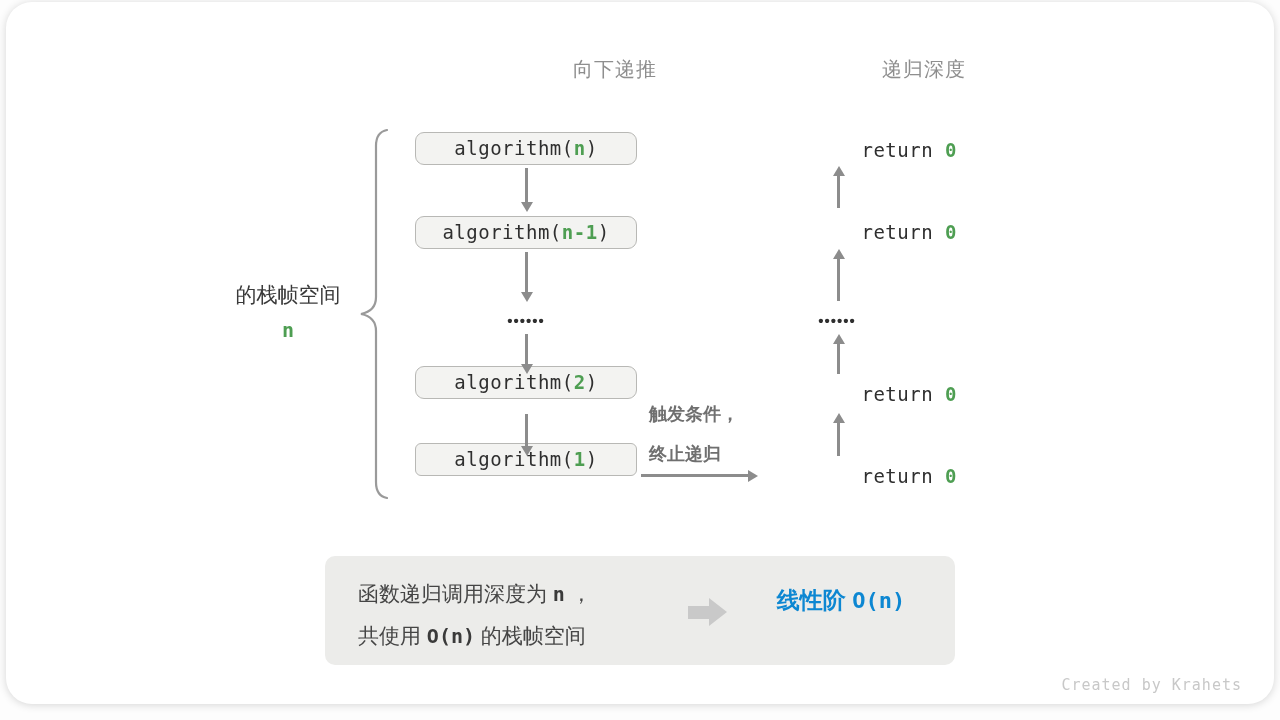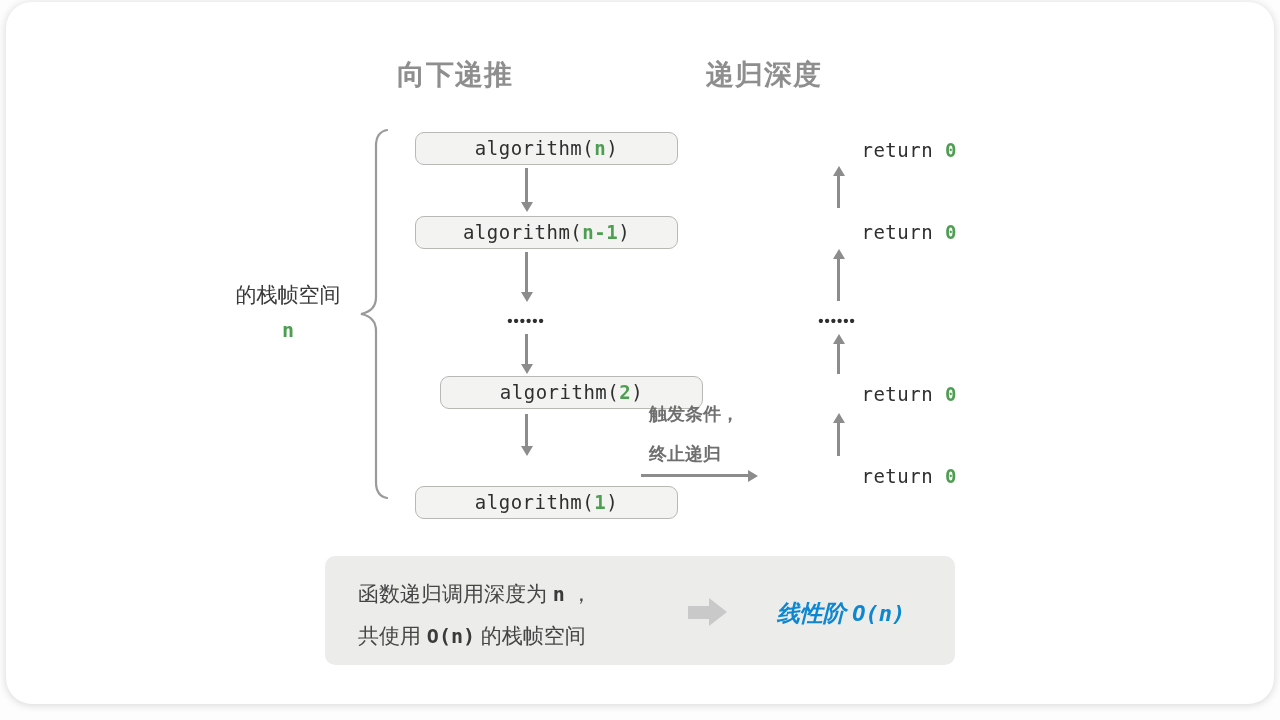"向下递推" .cn-header { font-size: 28px -> 20px; font-weight: bold -> normal; text-align: left -> right }
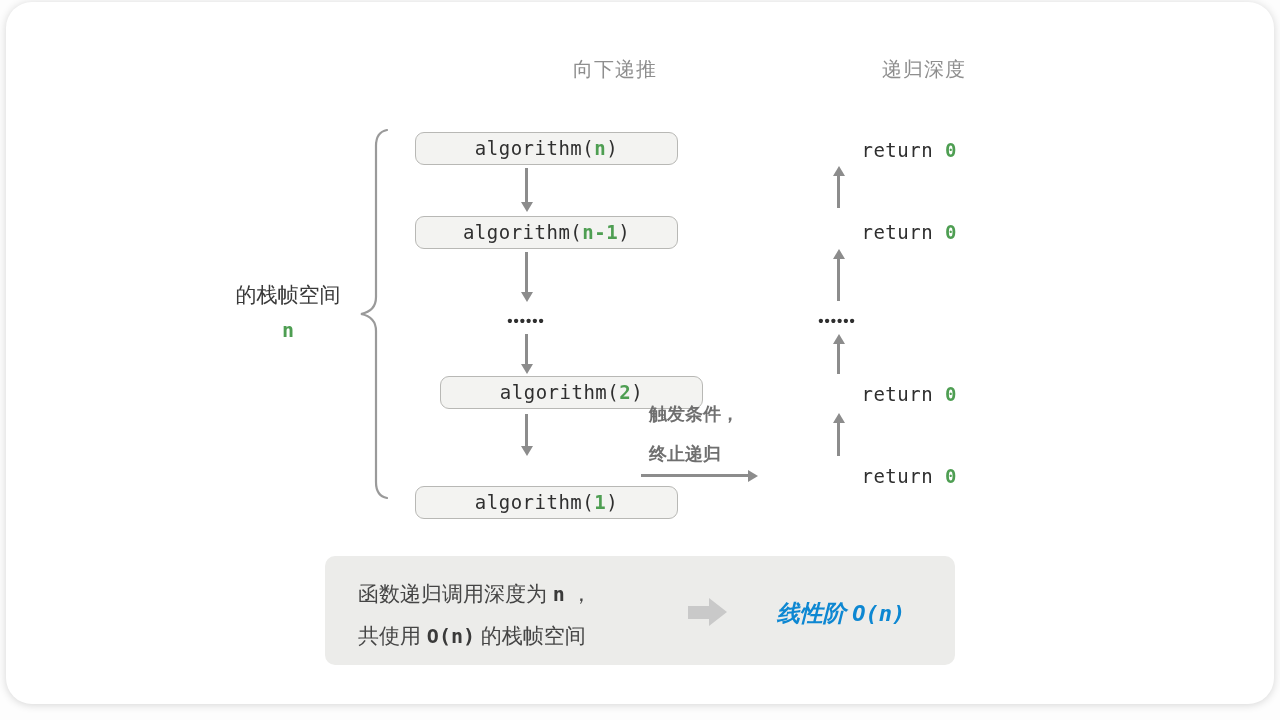"algorithm(n)" .callbox { width: 263px -> 222px }
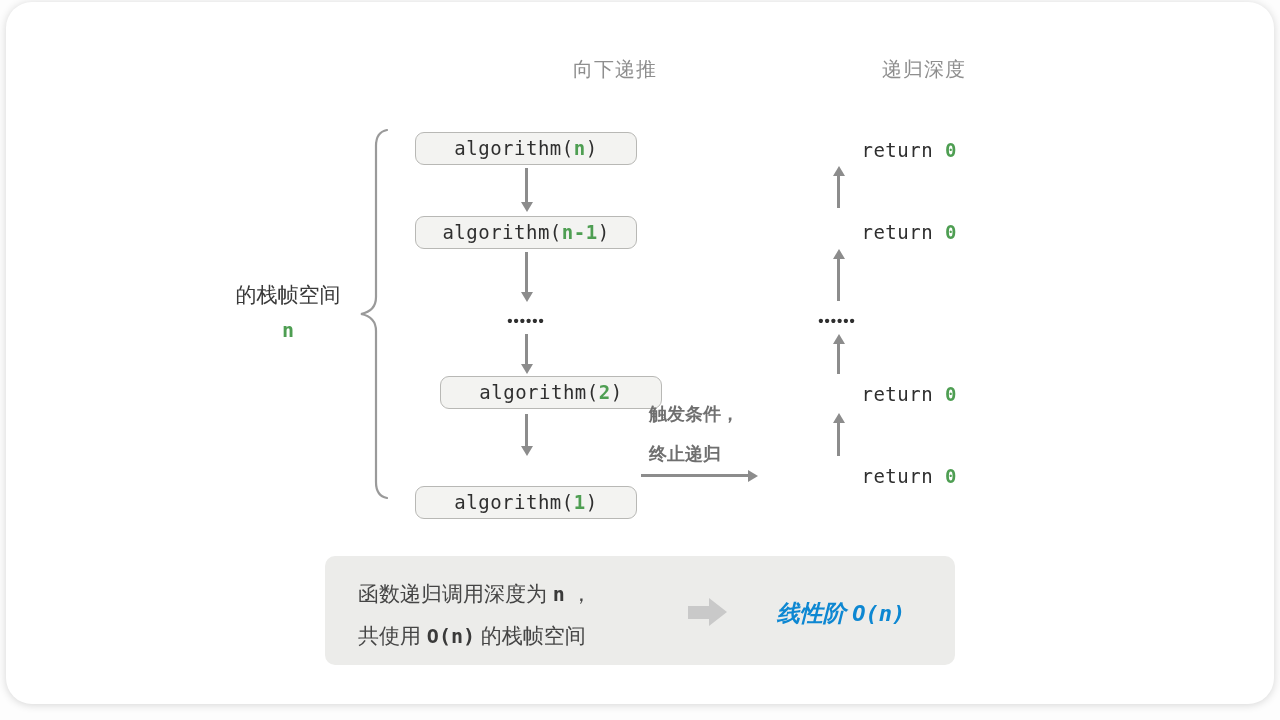"algorithm(2)" div.abs { margin-left: 25px -> none; top: 376px -> 366px }
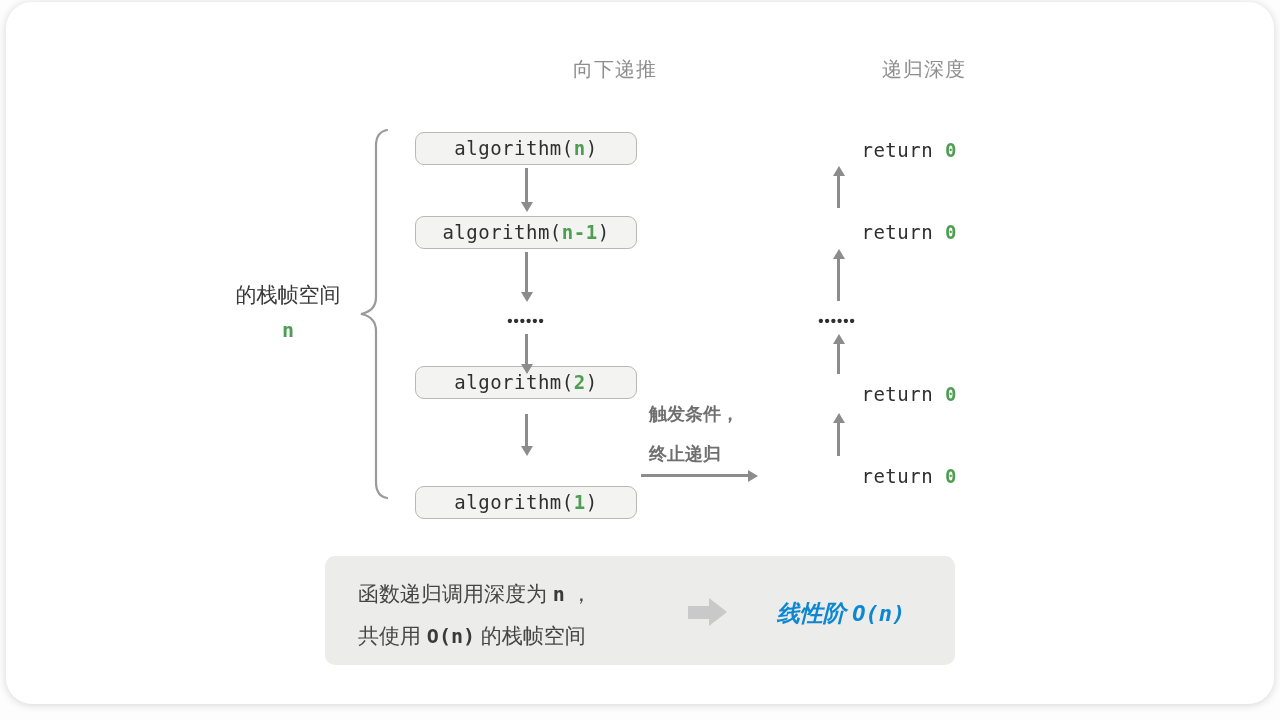"algorithm(1)" div.abs { border-radius: none -> 6px; top: 486px -> 443px }
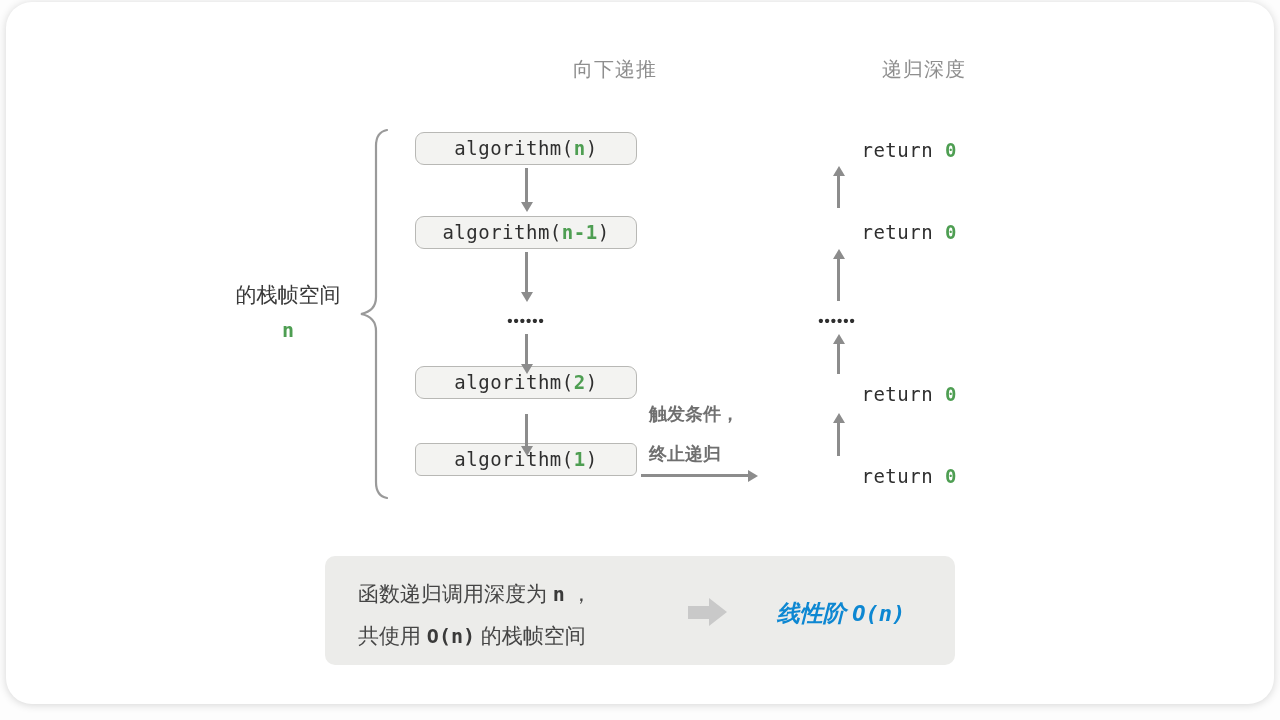"线性阶 O(n)" div.result-line { font-style: italic -> none; margin-top: 26px -> 13px }
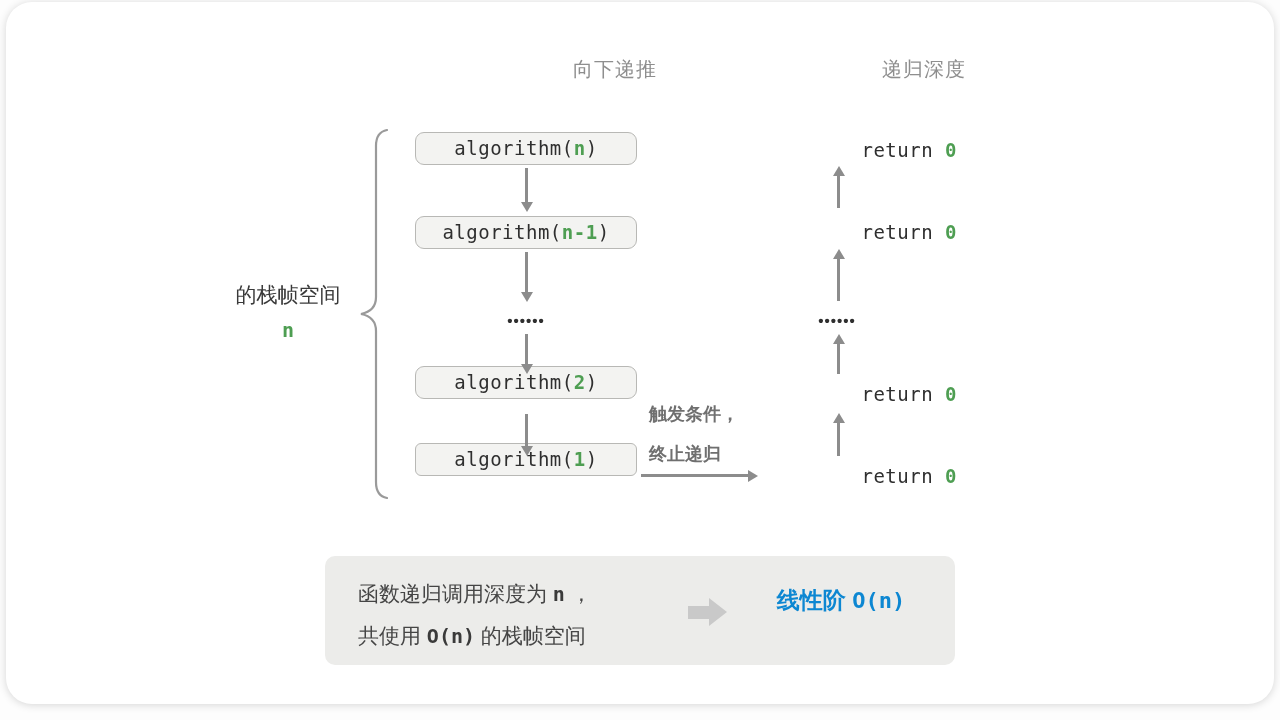"Created by Krahets" div.abs { html: none -> <div>Created by Krahets</div> }
